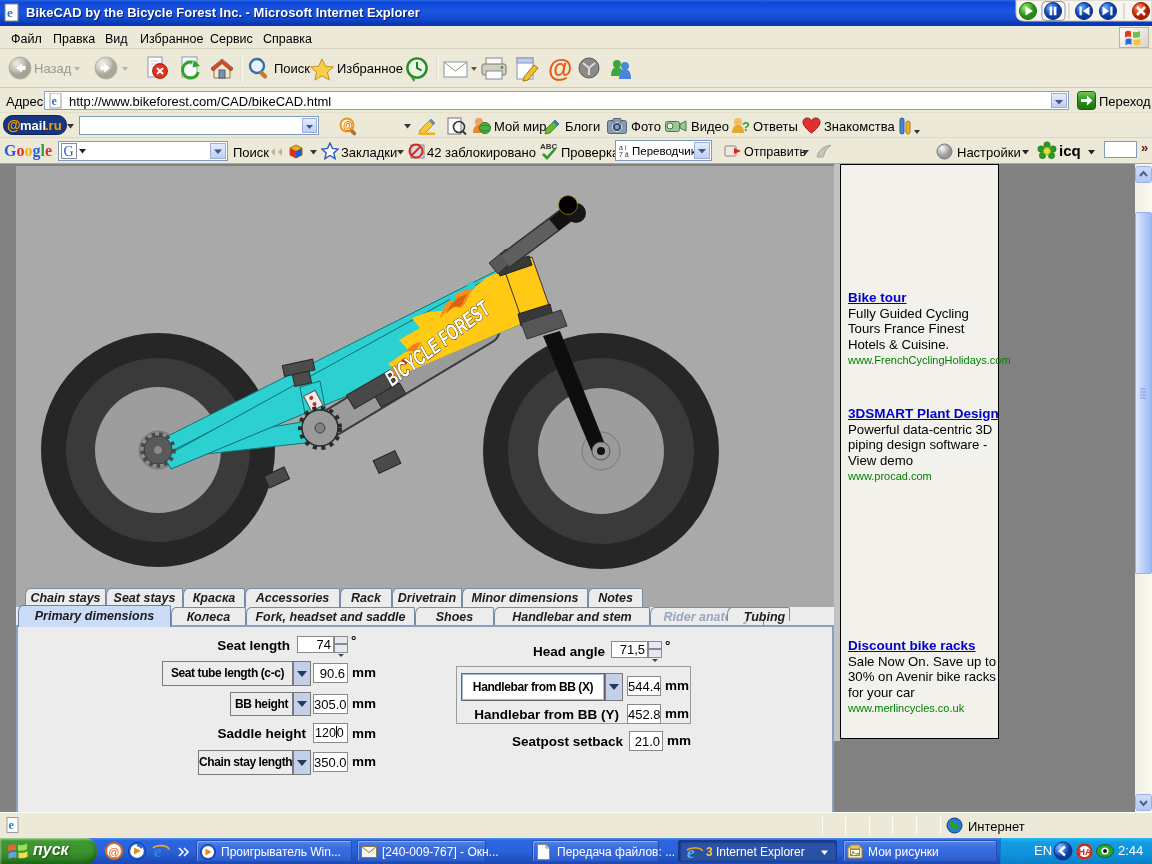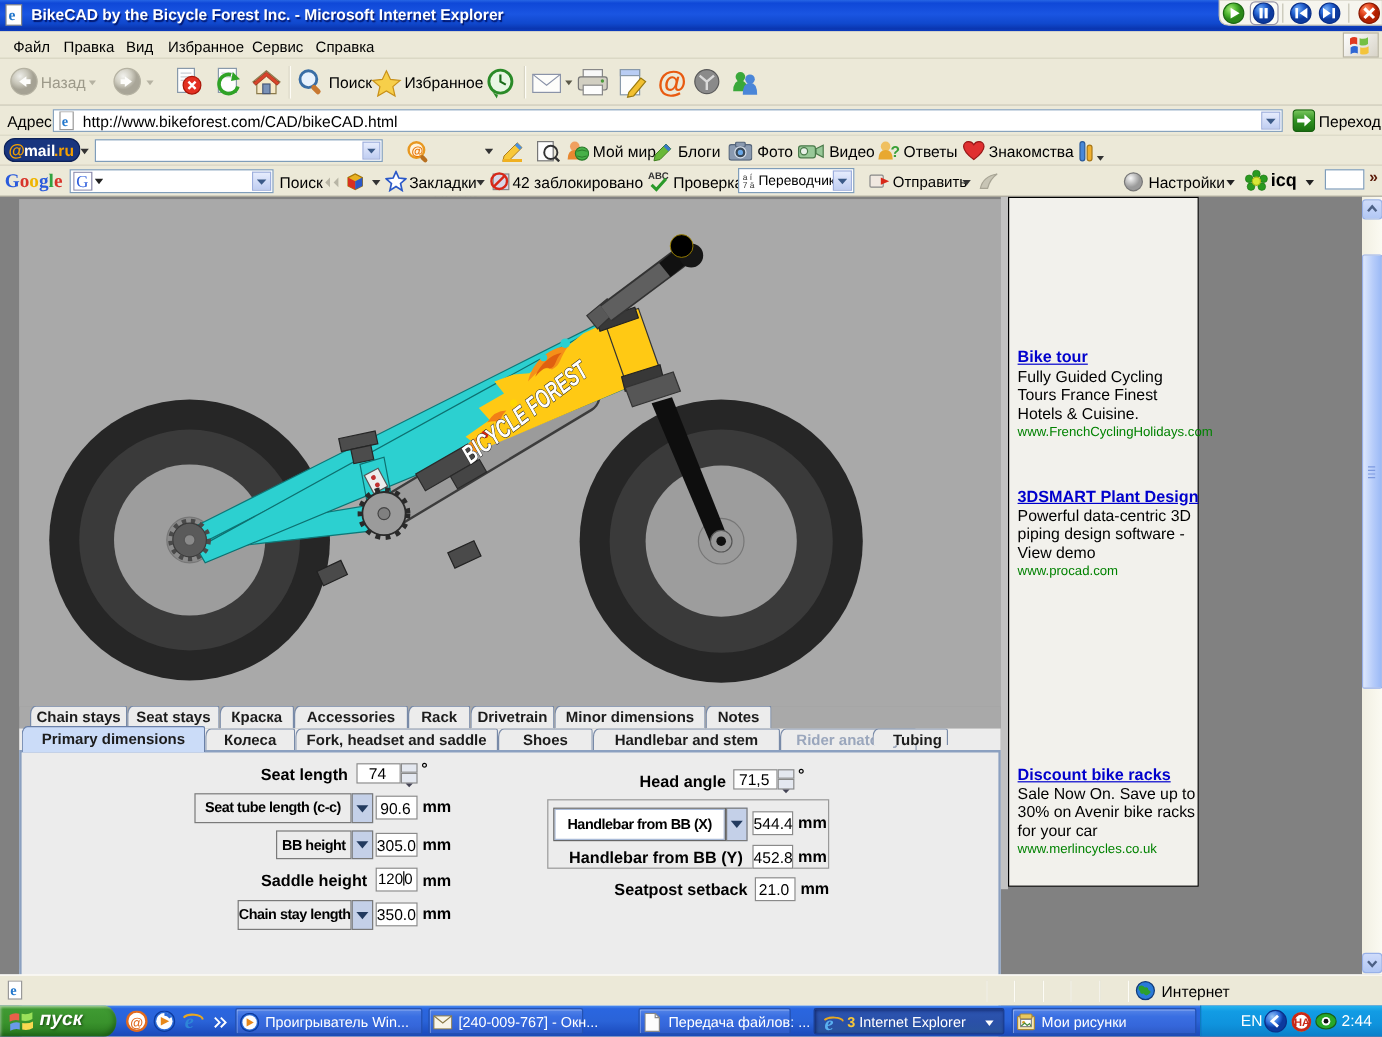"Chain stays" div.abs { font-style: none -> italic }
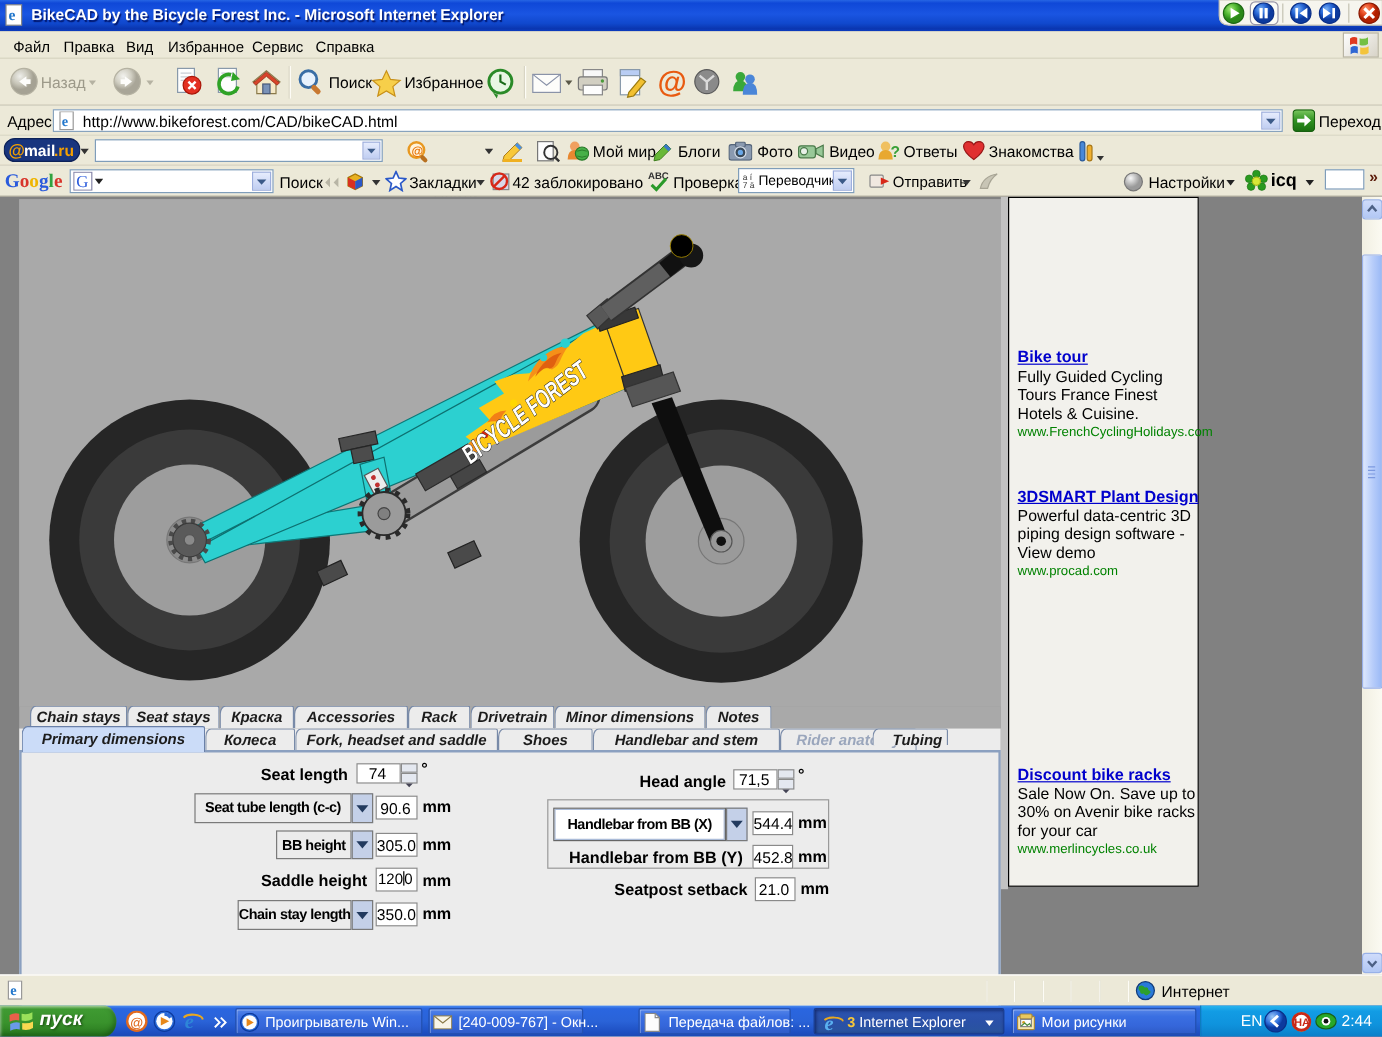"74" .finput { text-align: center -> right }
